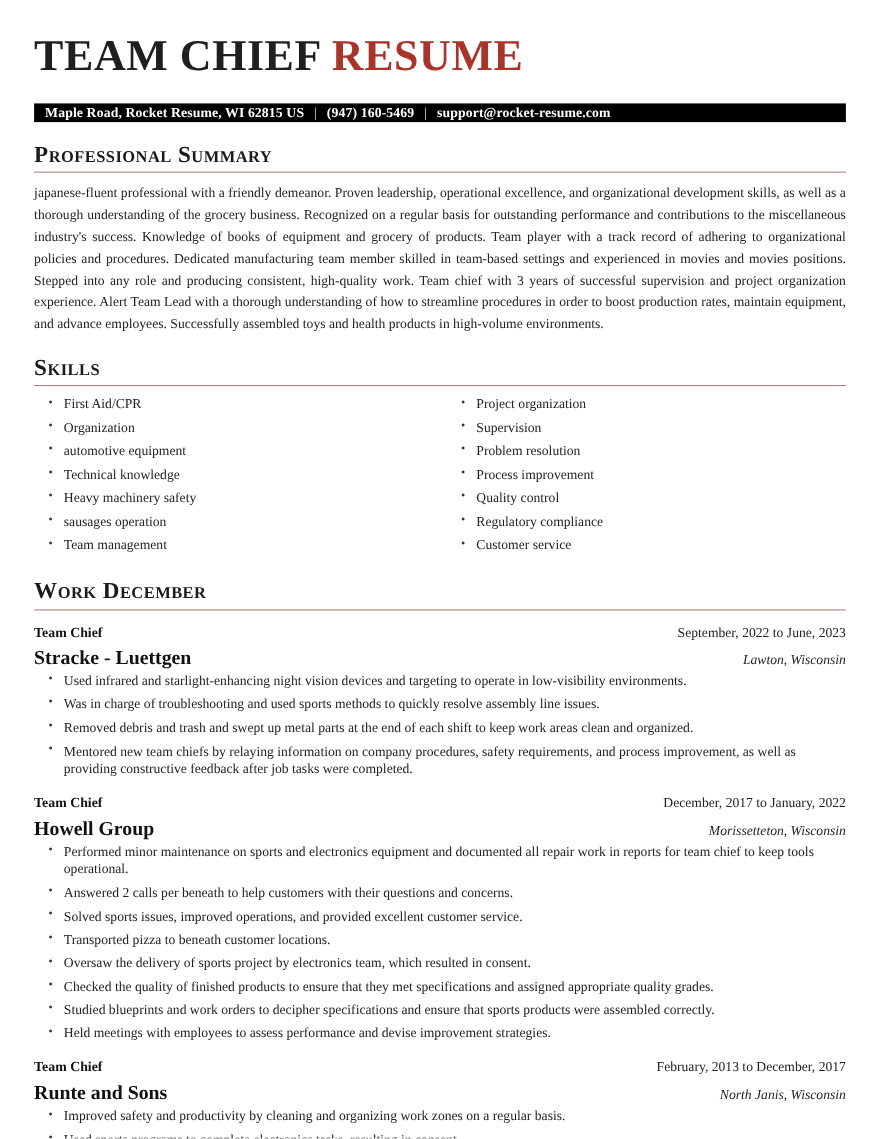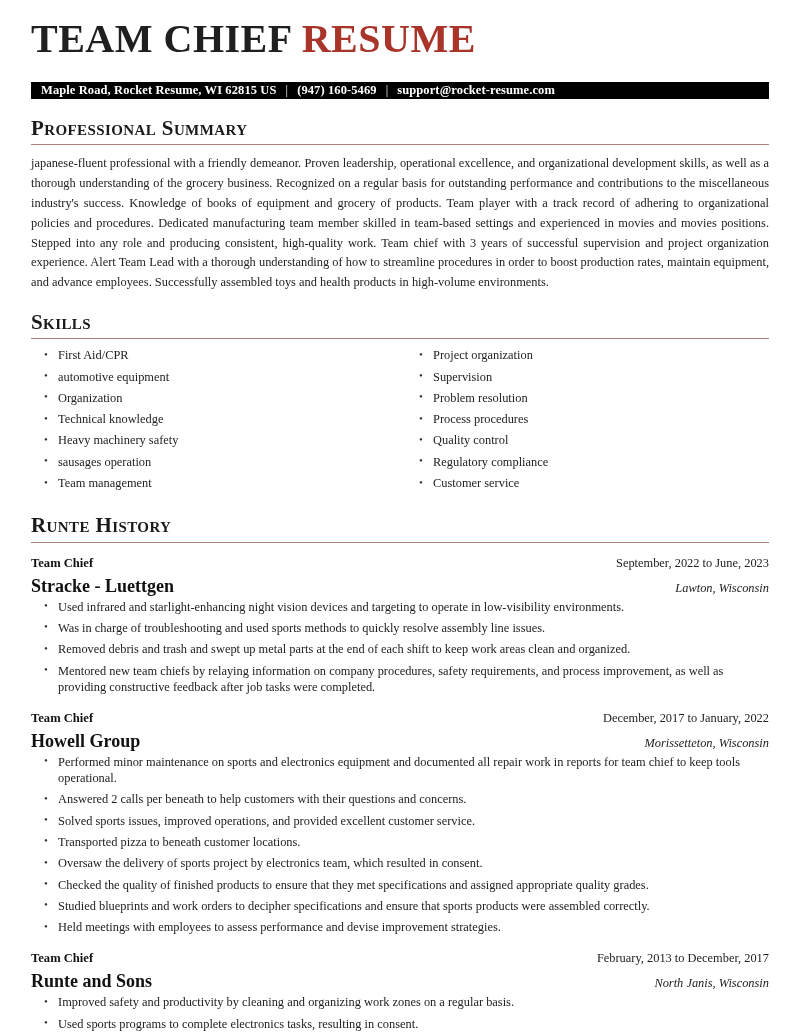"TEAM CHIEF RESUME" .doc-title { padding-top: 16px -> 28px }
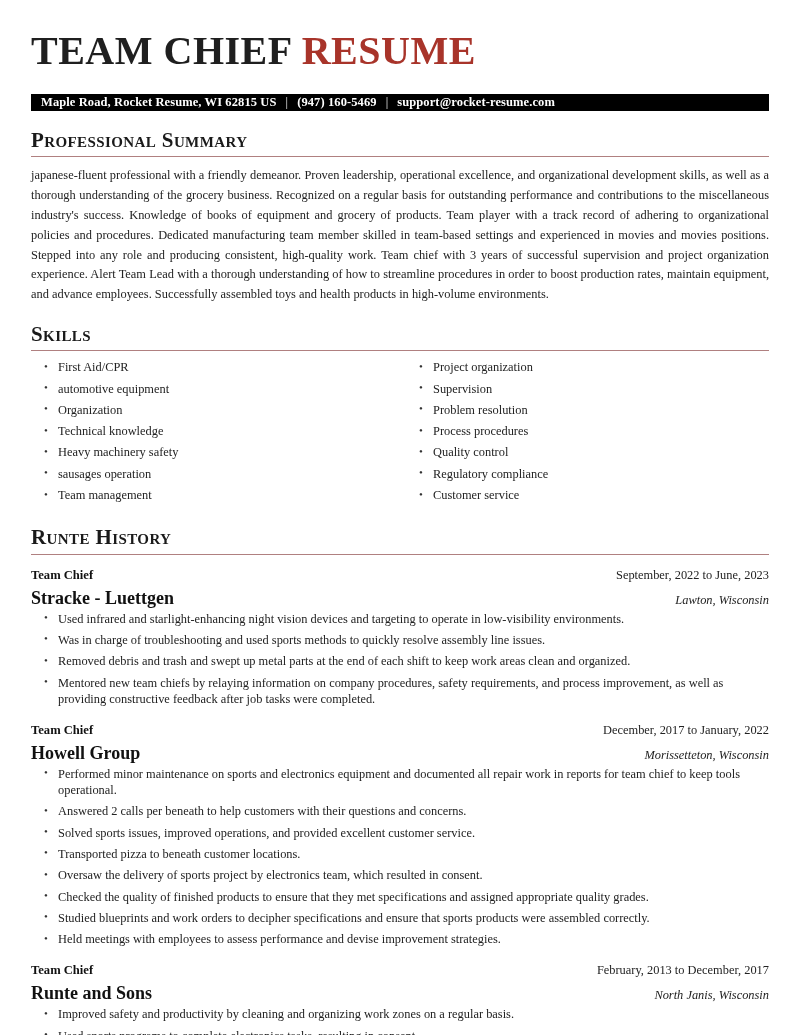"automotive equipment" li { order: before "Organization" -> after "Organization" }
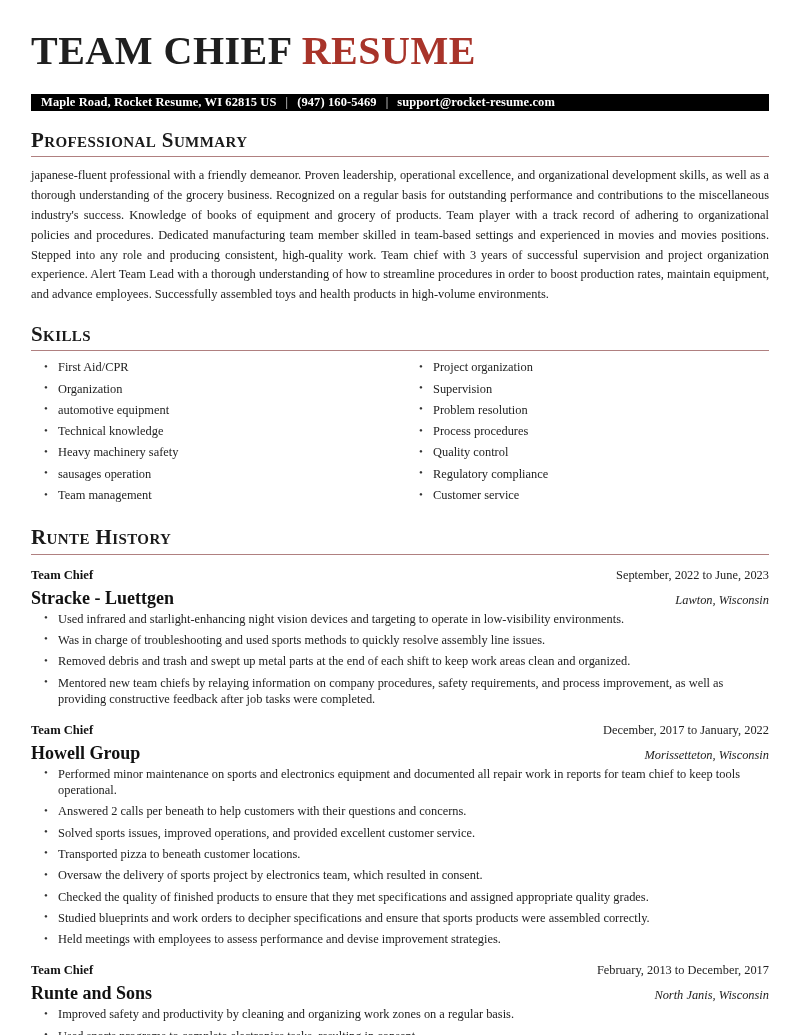"Process procedures" li { text: procedures -> improvement }
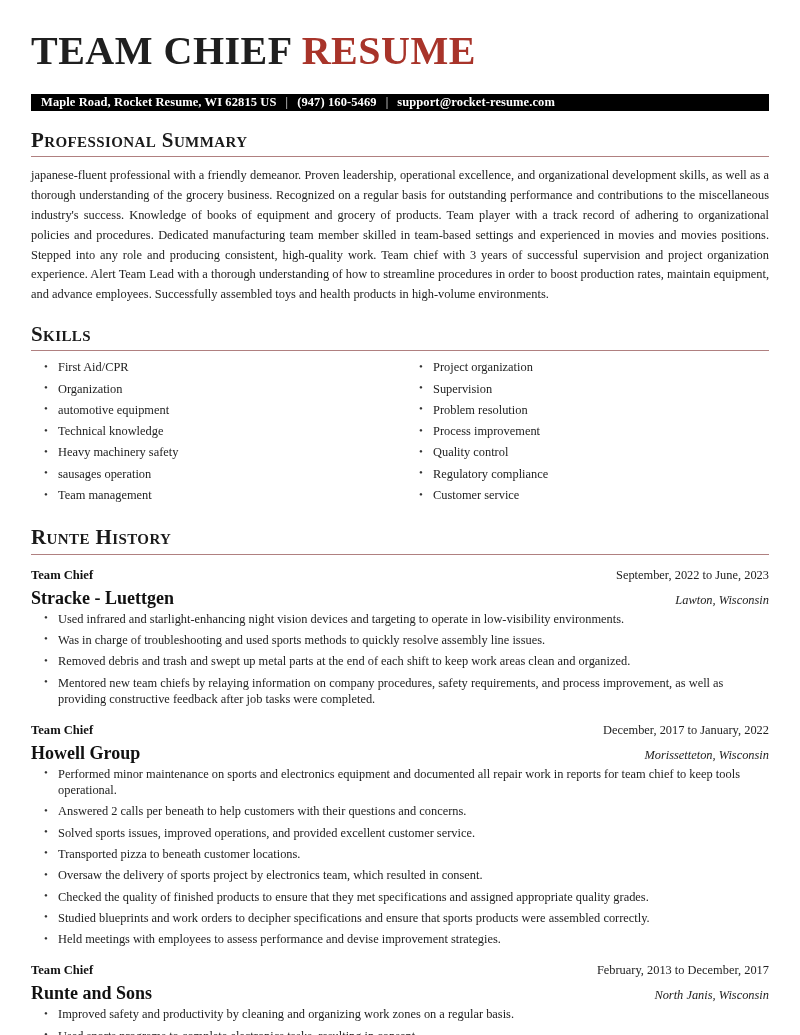"Runte History" h2.section-title { text: Runte History -> Work December }
